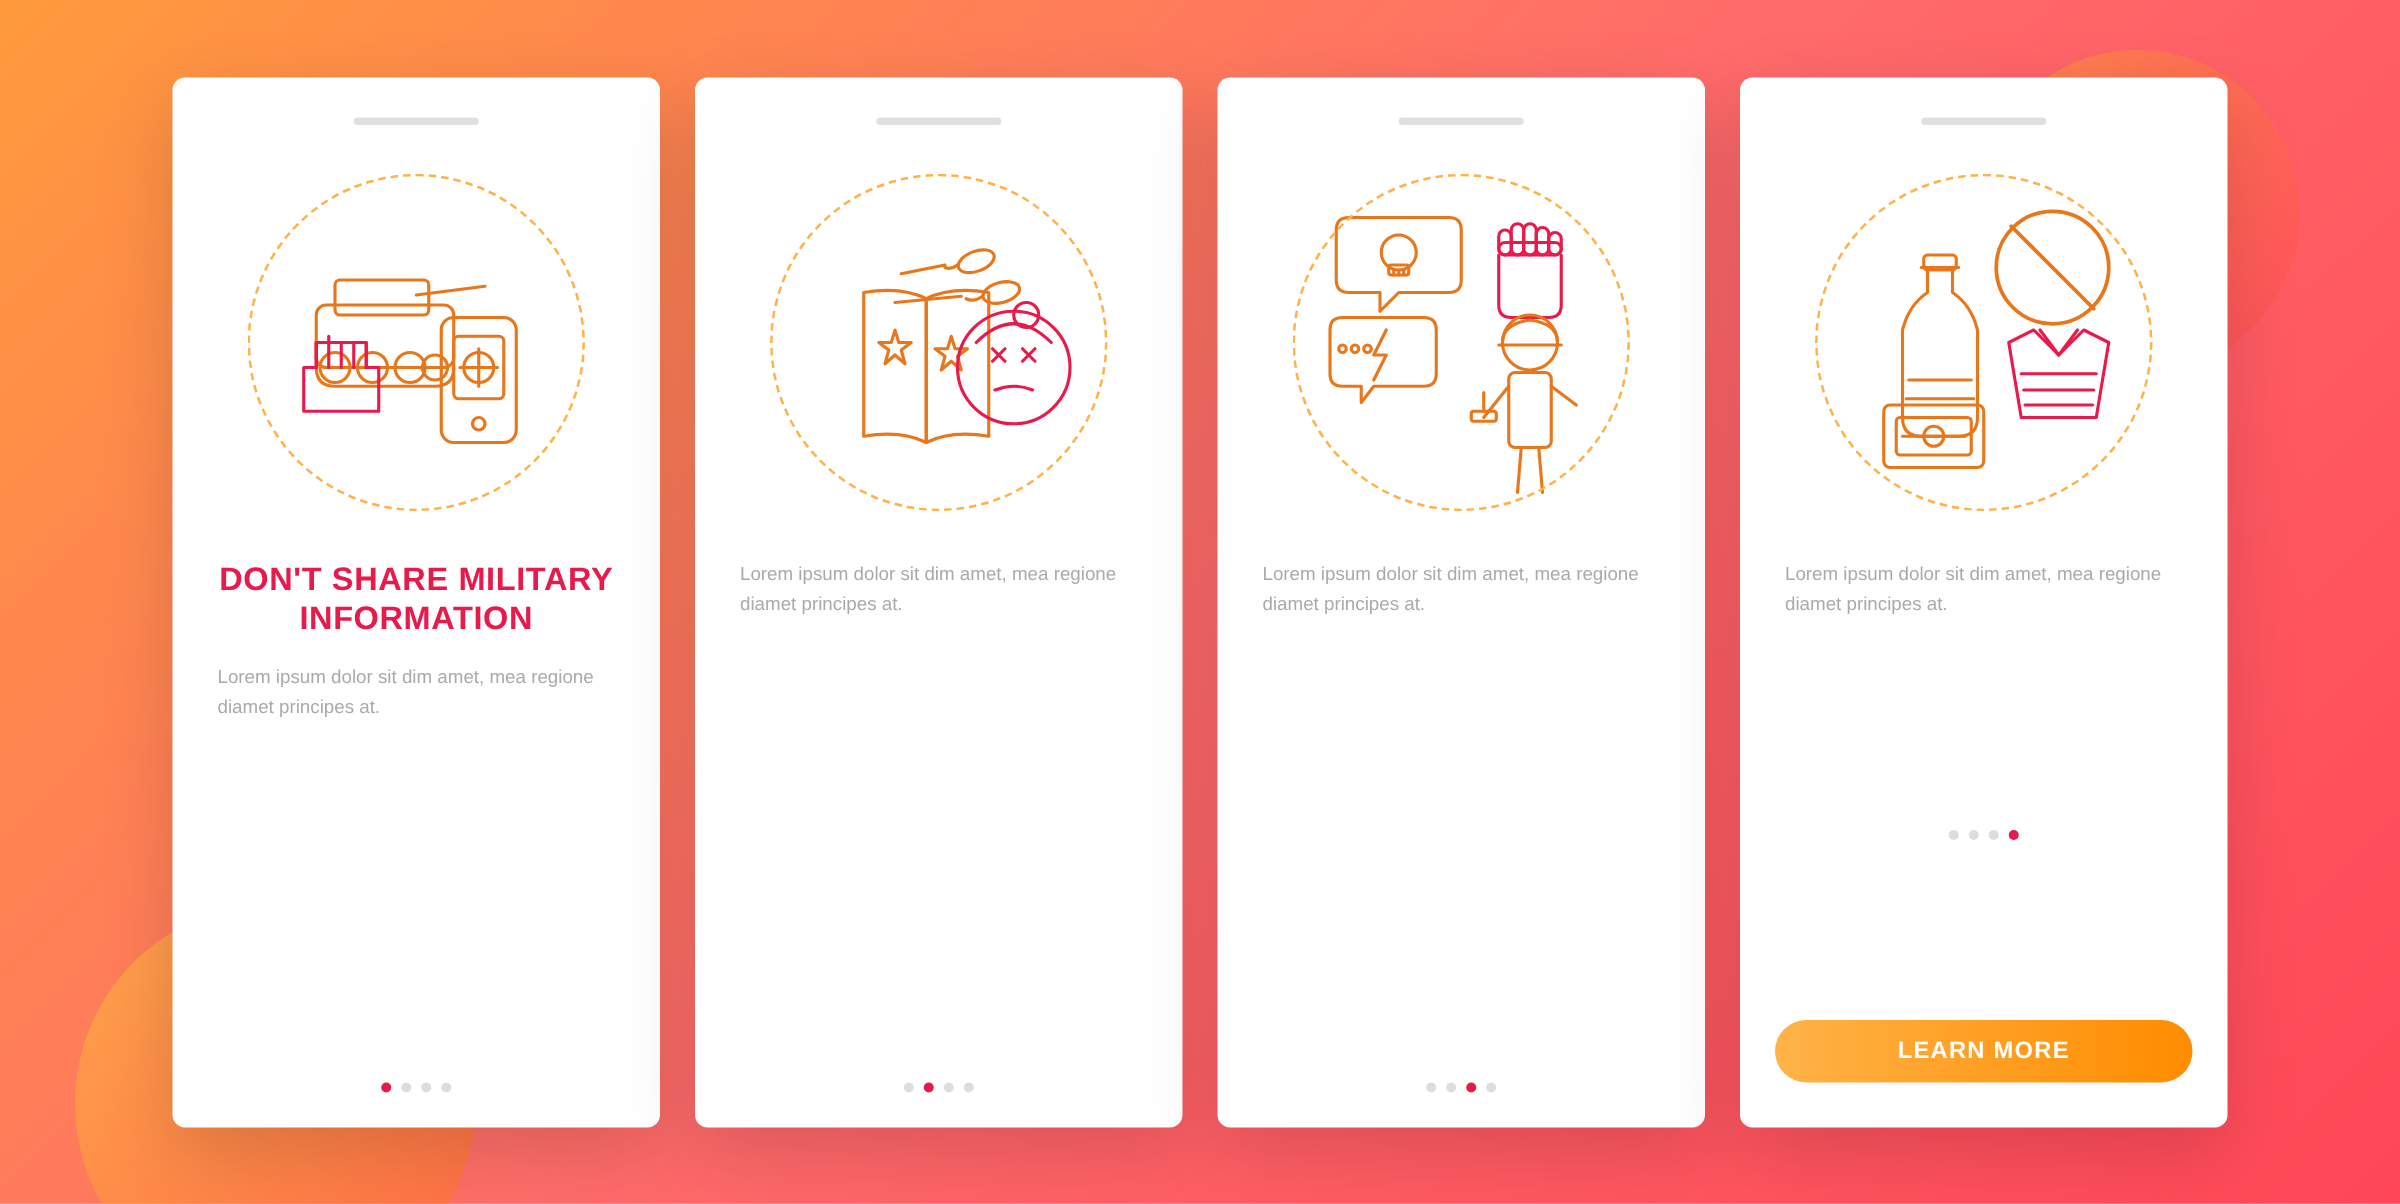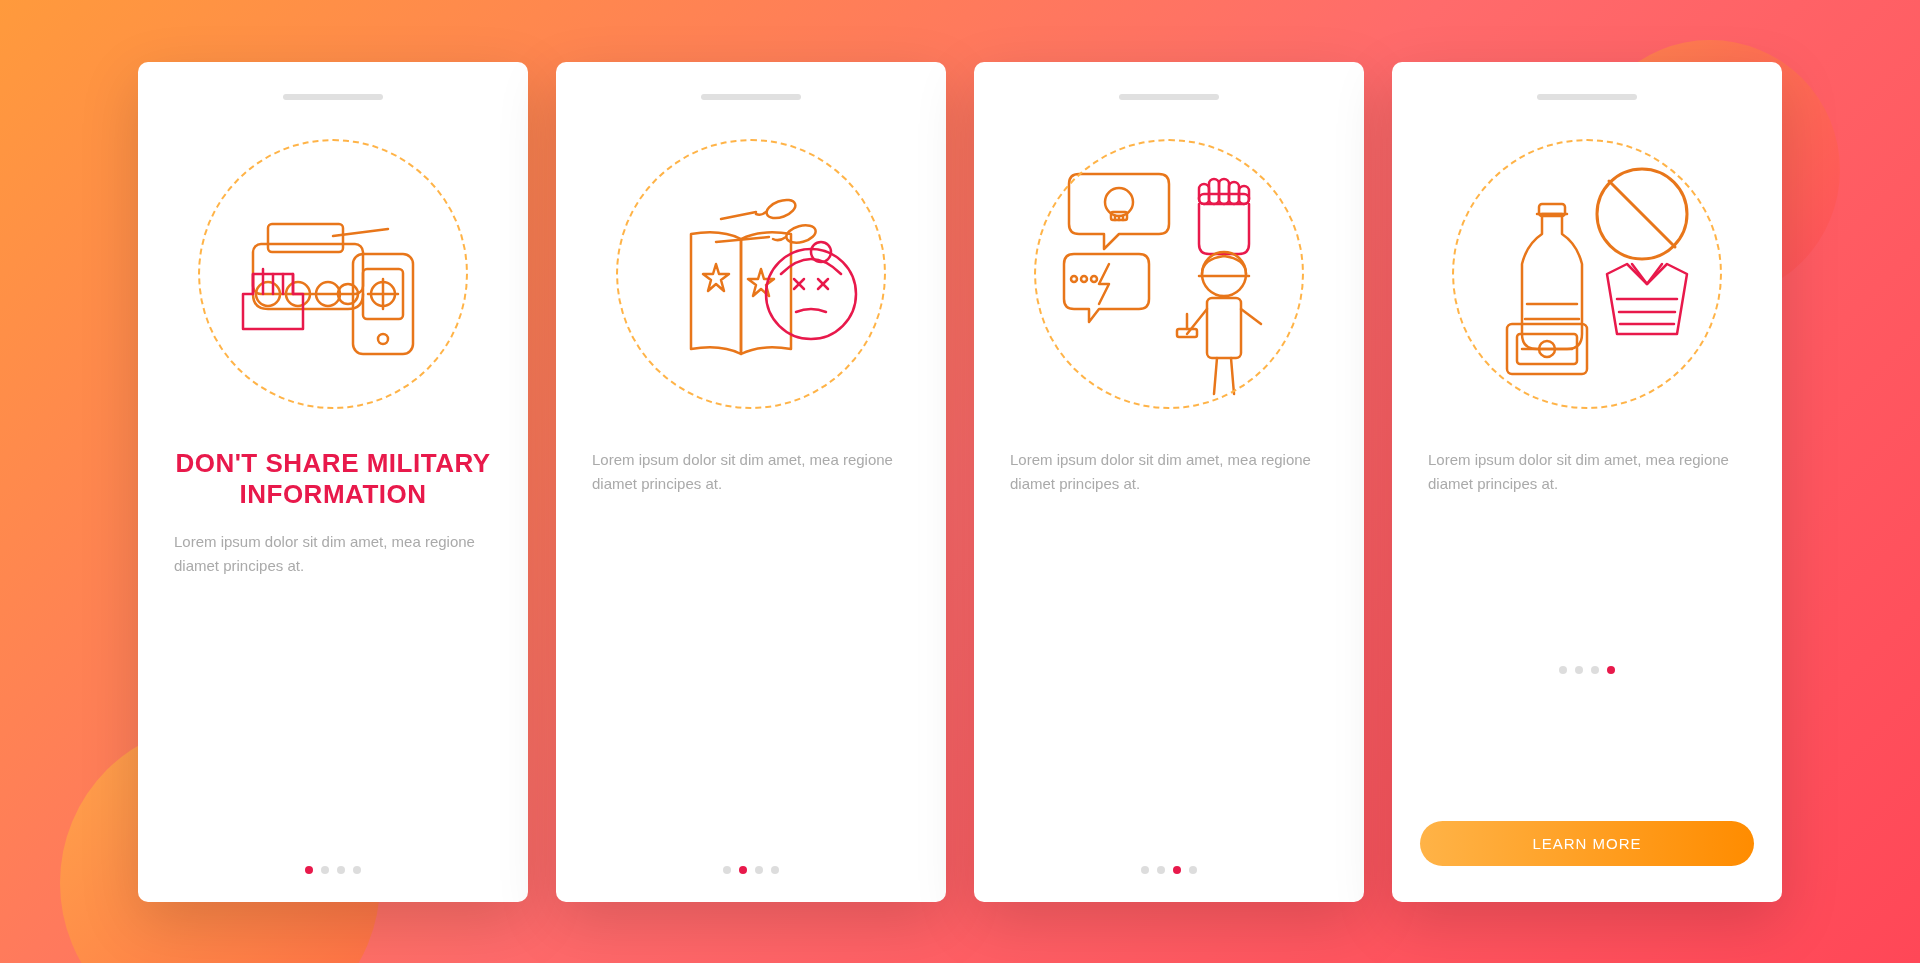"LEARN MORE" .learn-more-btn { font-size: 15px -> 19px; font-weight: 400 -> 700 }
